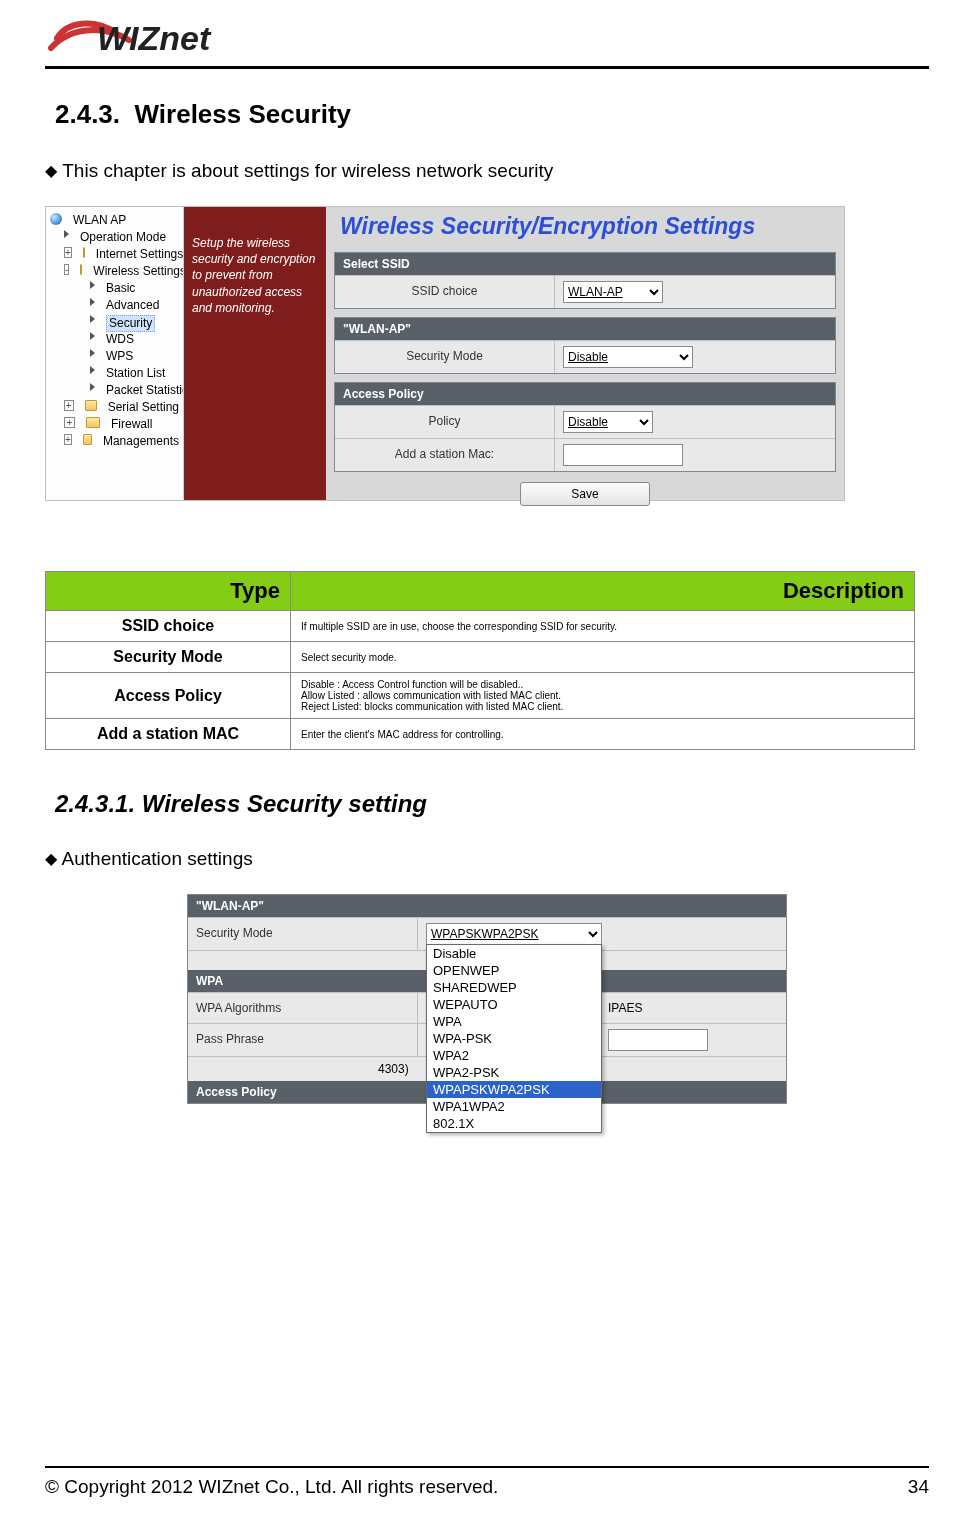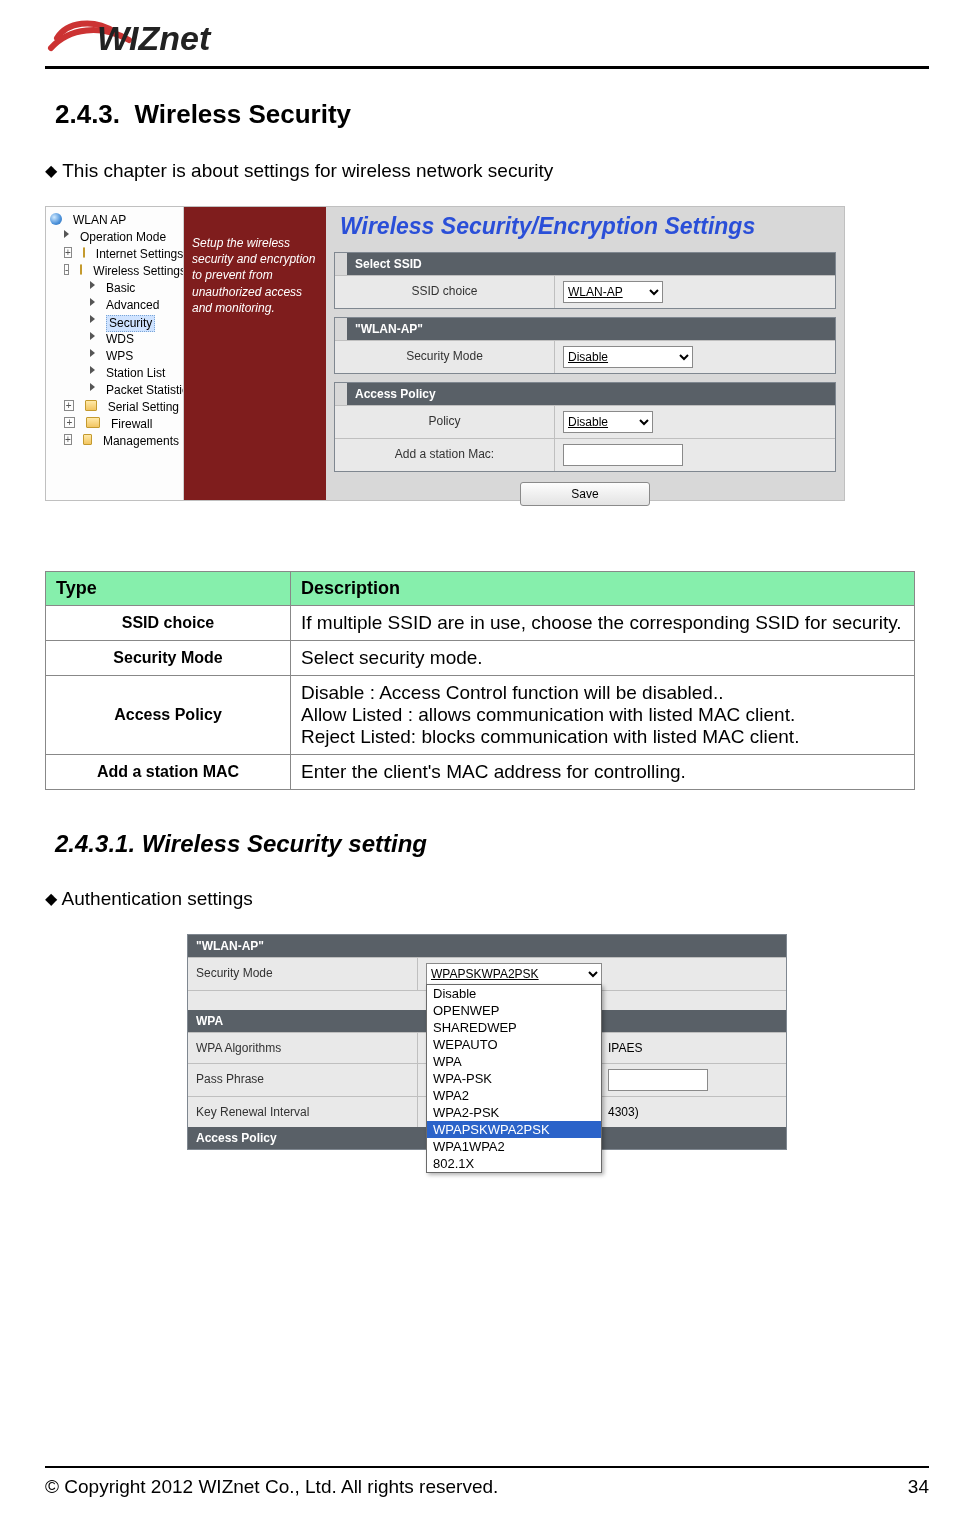"Select SSID" .box-head { margin-left: 12px -> none }
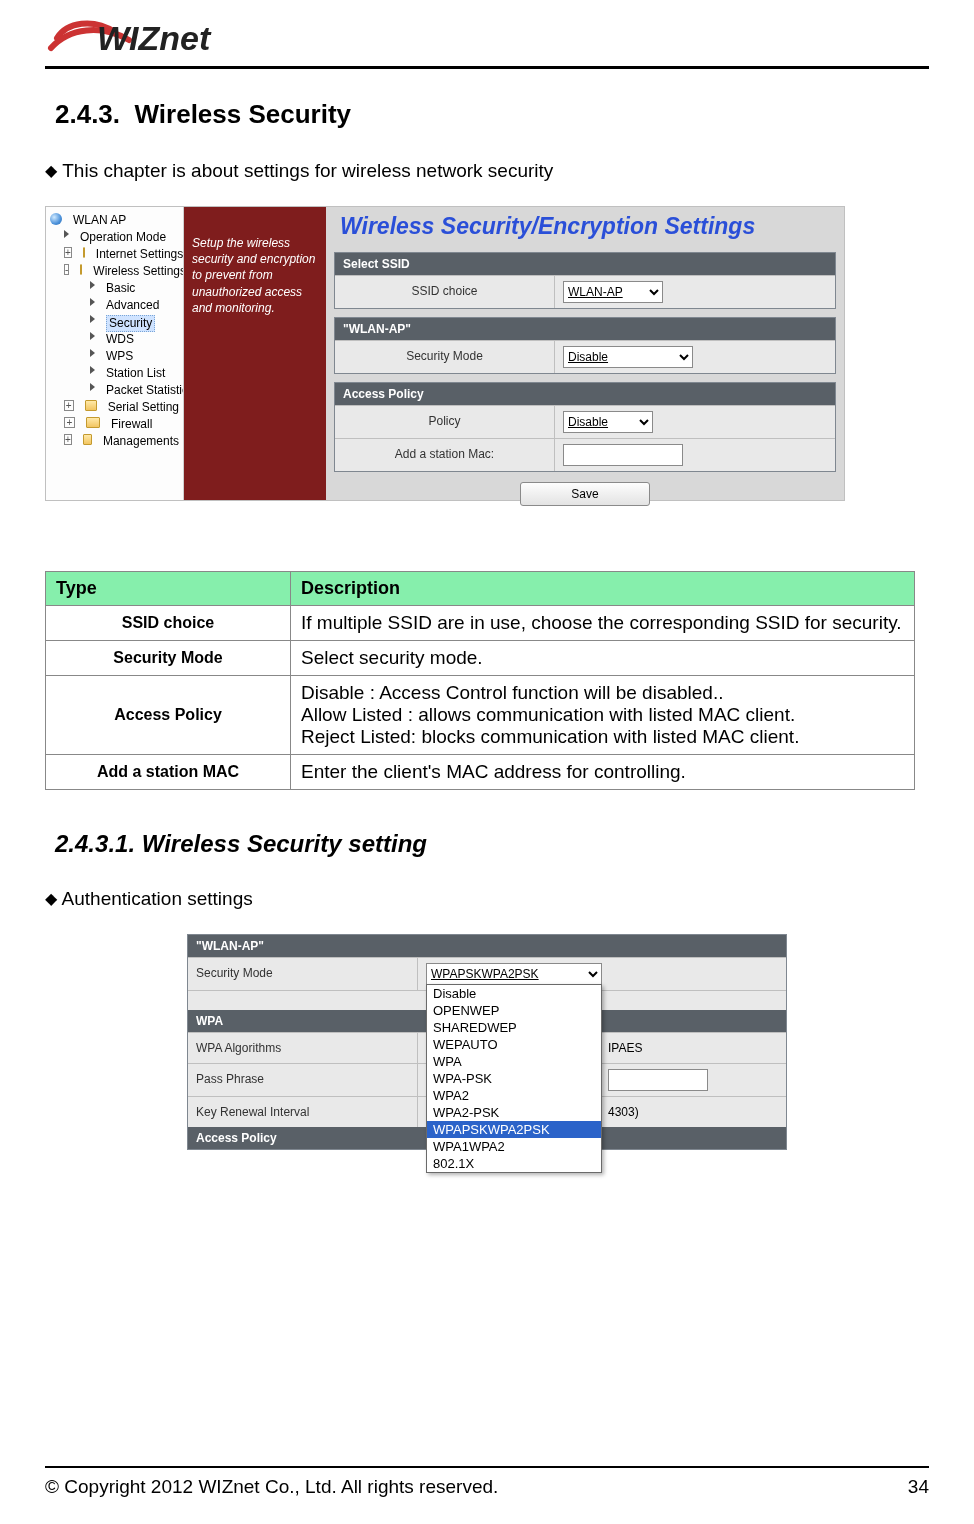"Type" .desc-table thead th { background: #86efac -> #84cc16; font-size: 18px -> 22px; text-align: left -> right }
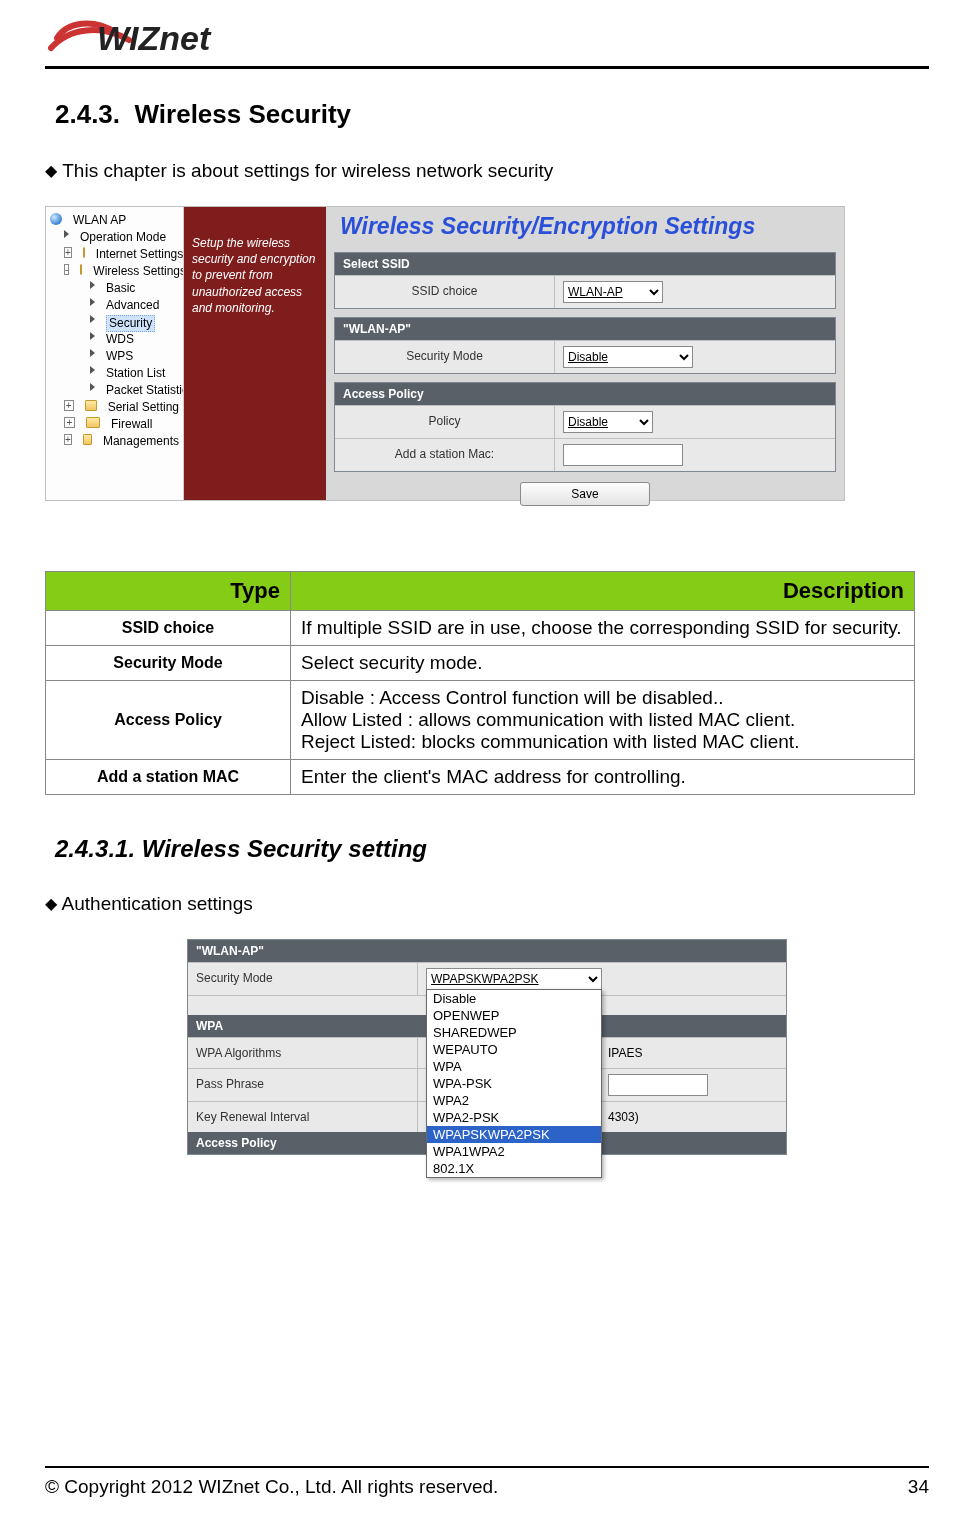"If multiple SSID are in" .desc-table tbody td { font-size: 19px -> 10px }
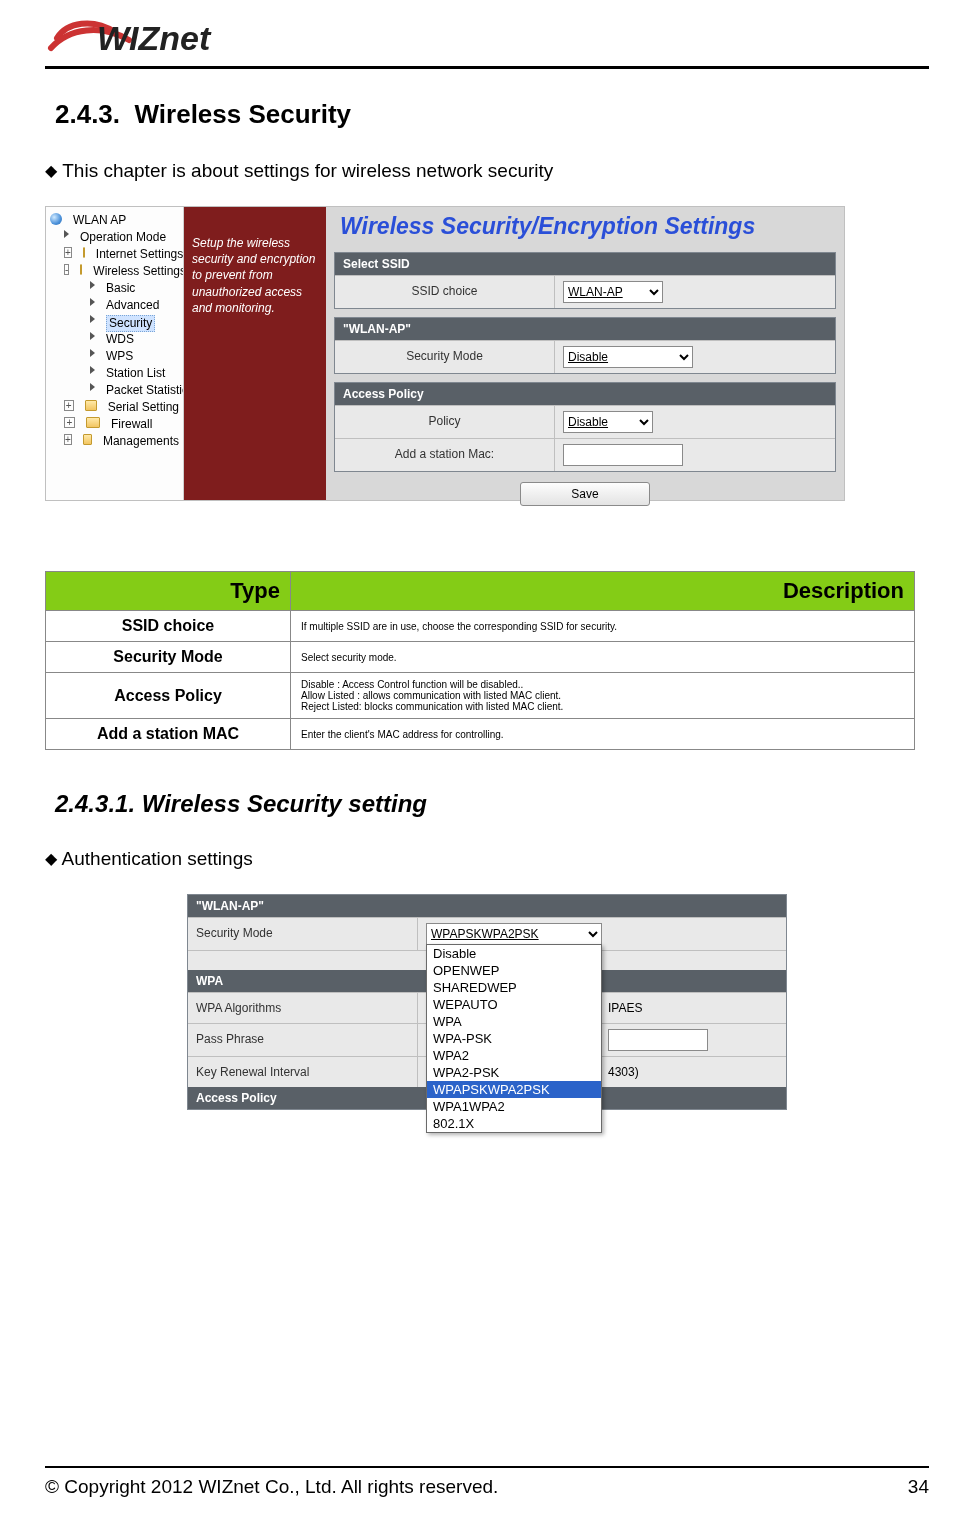"Key Renewal Interval" div.s2-label { html: <div>Key Renewal Interval</div> -> none }
